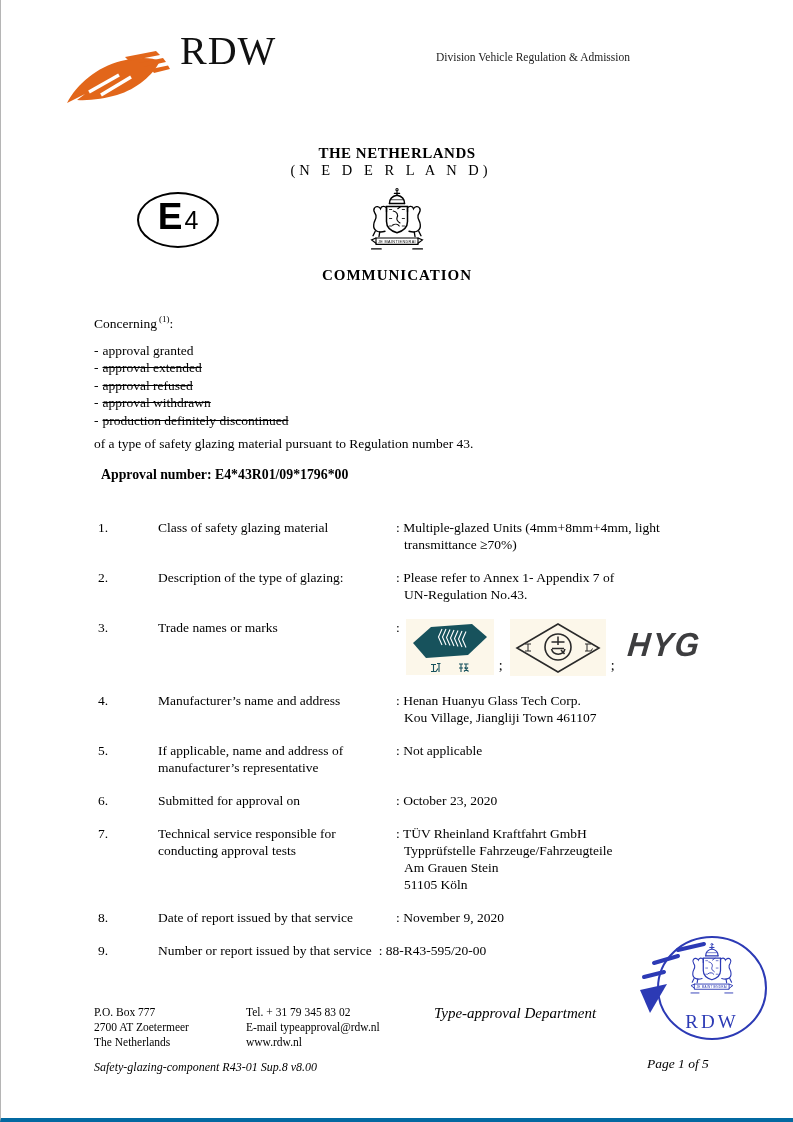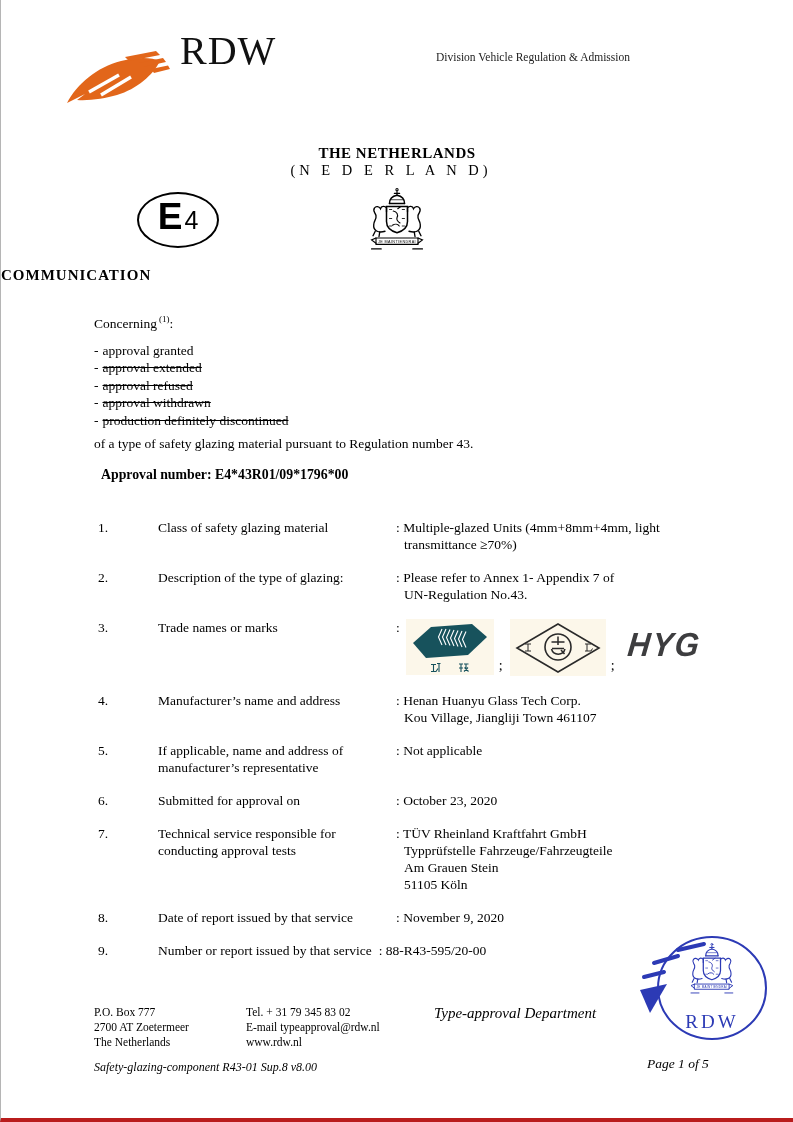"RDW" .page { border-bottom: 4px solid #b91c1c -> 4px solid #0369a1 }
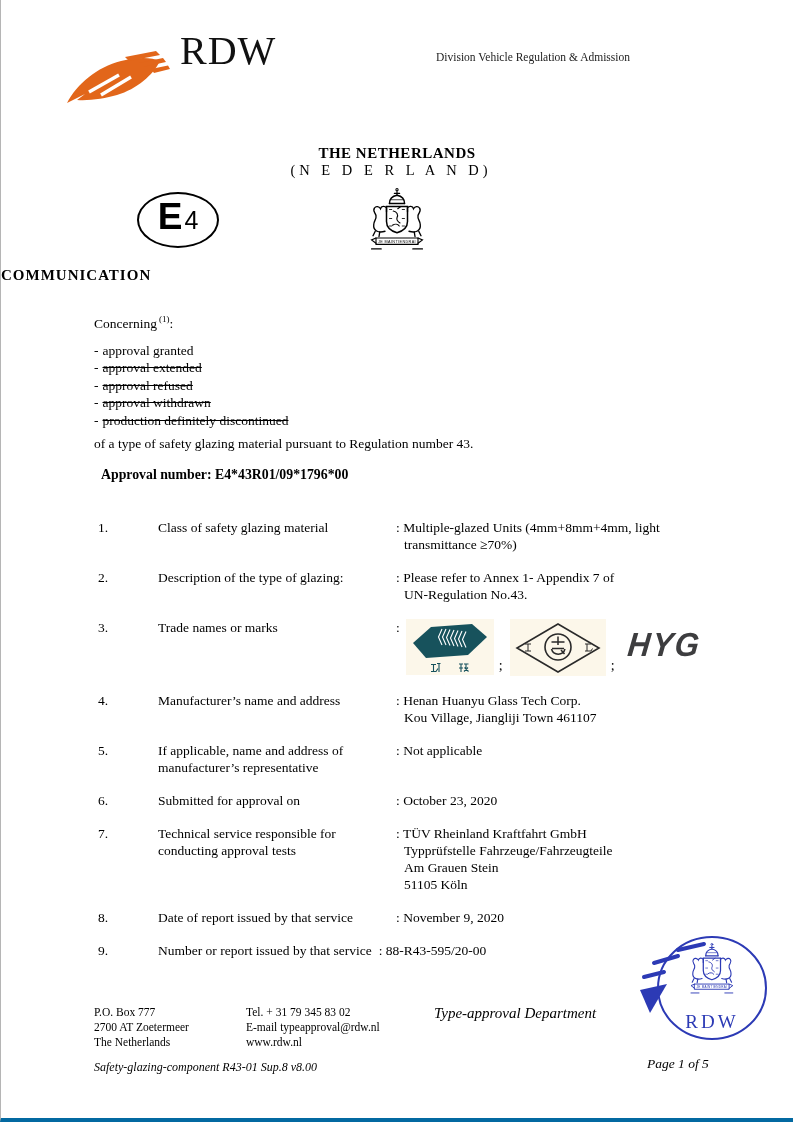"COMMUNICATION" .communication { text-align: left -> center }
